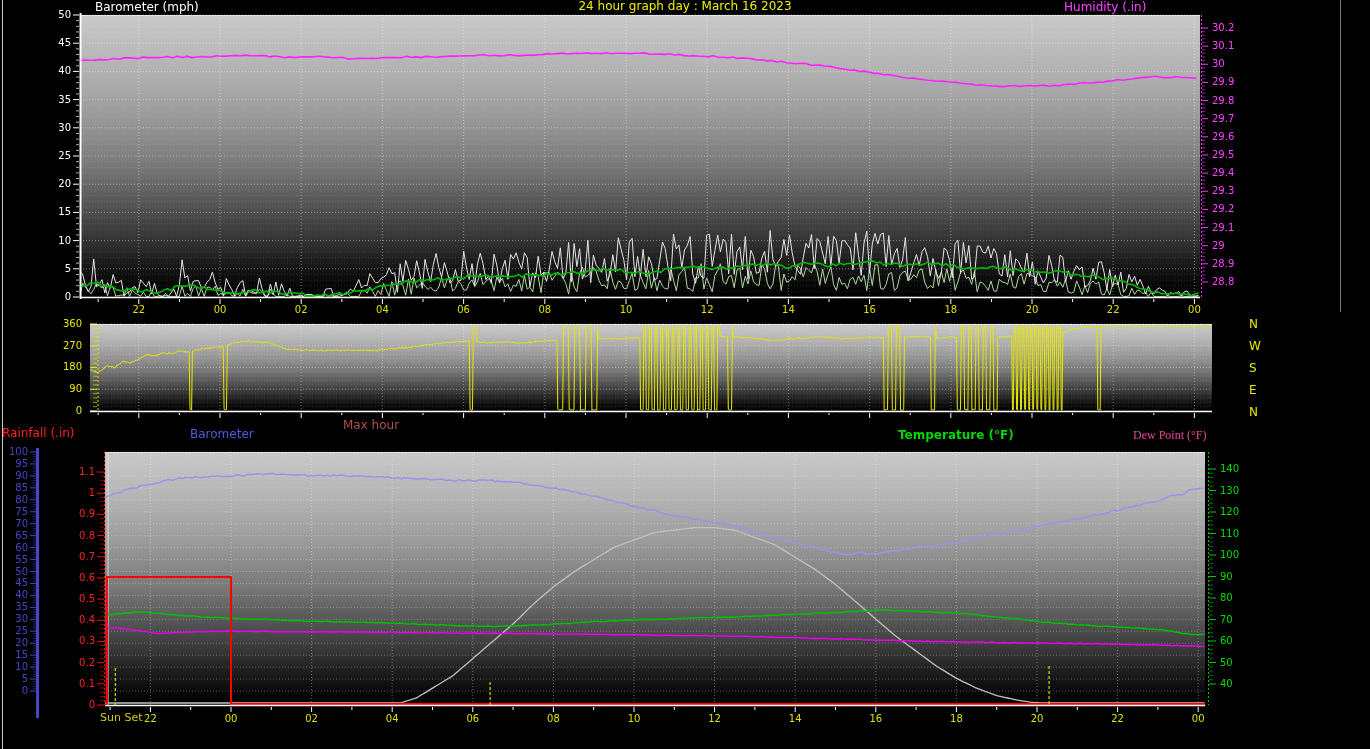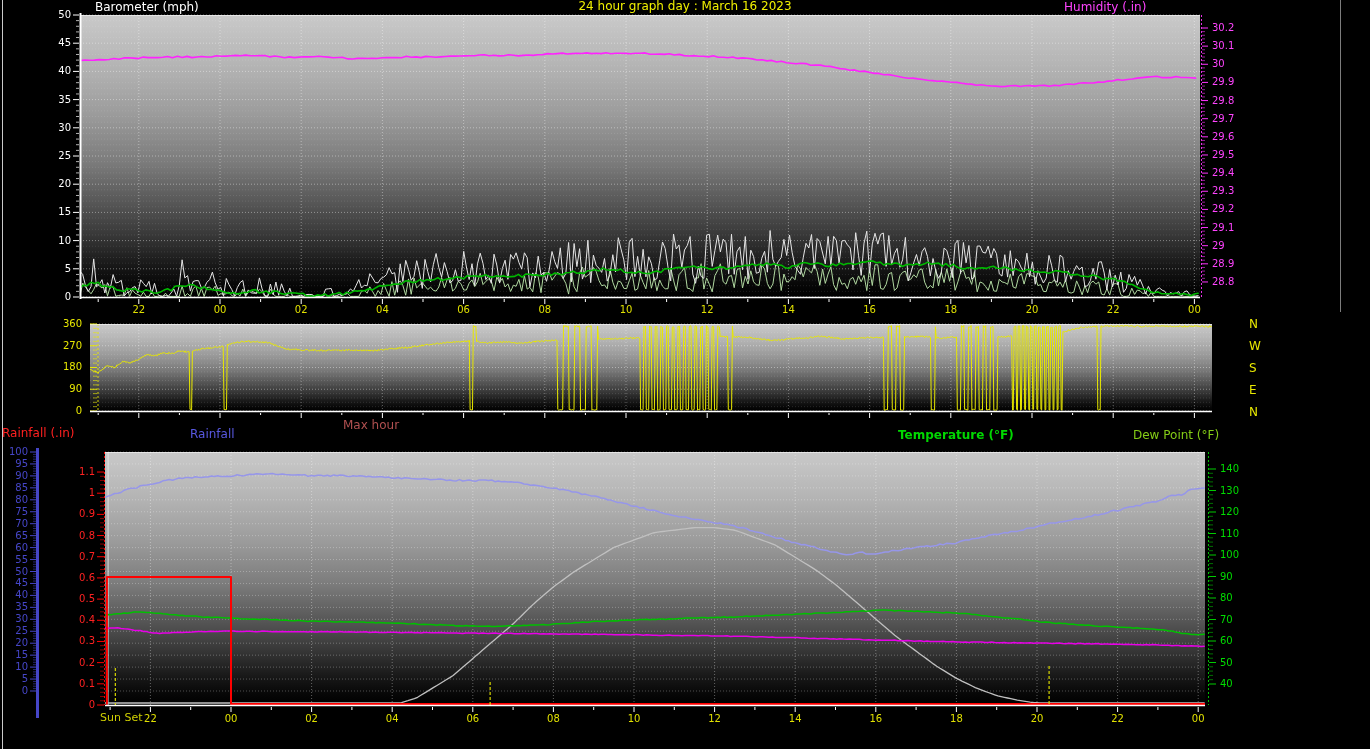"Rainfall" div.lbl { text: Rainfall -> Barometer }
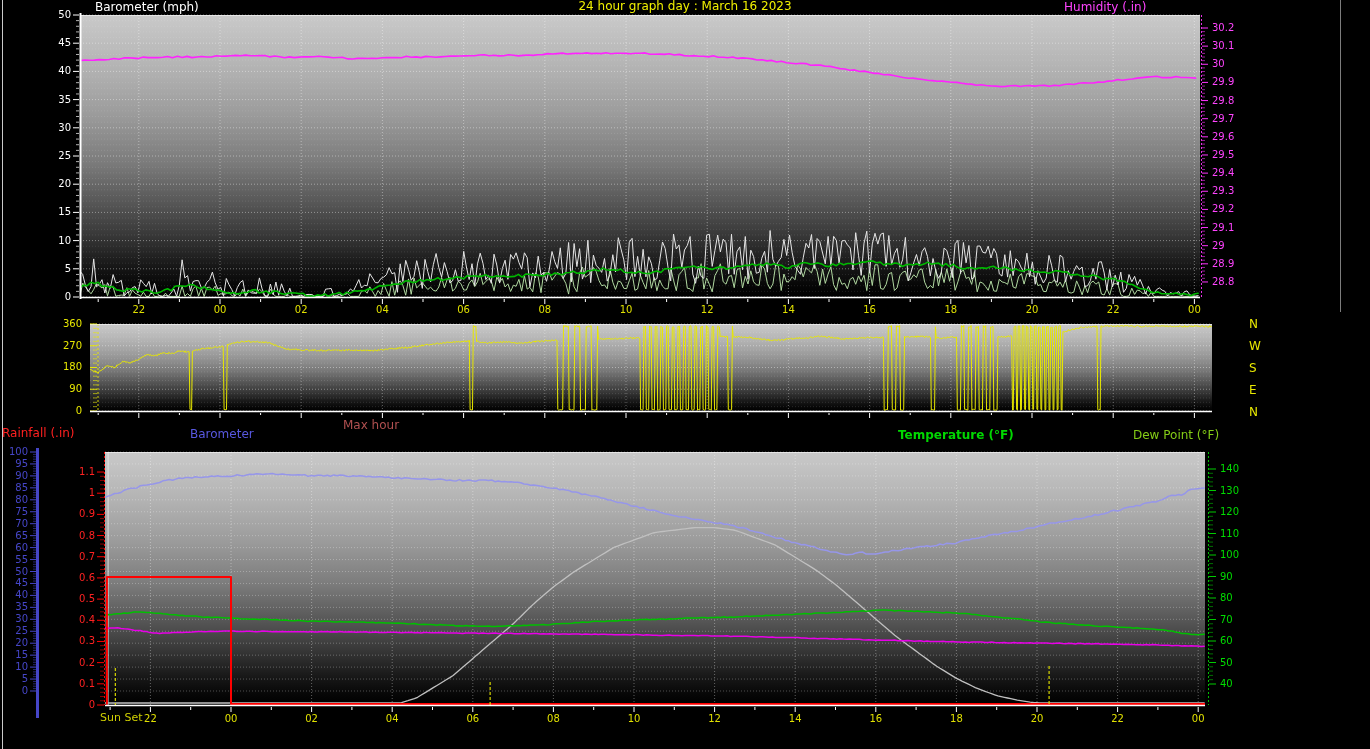"Dew Point (°F)" div.lbl { color: #84cc16 -> #ec4899; font-family: none -> Liberation Serif, serif }
